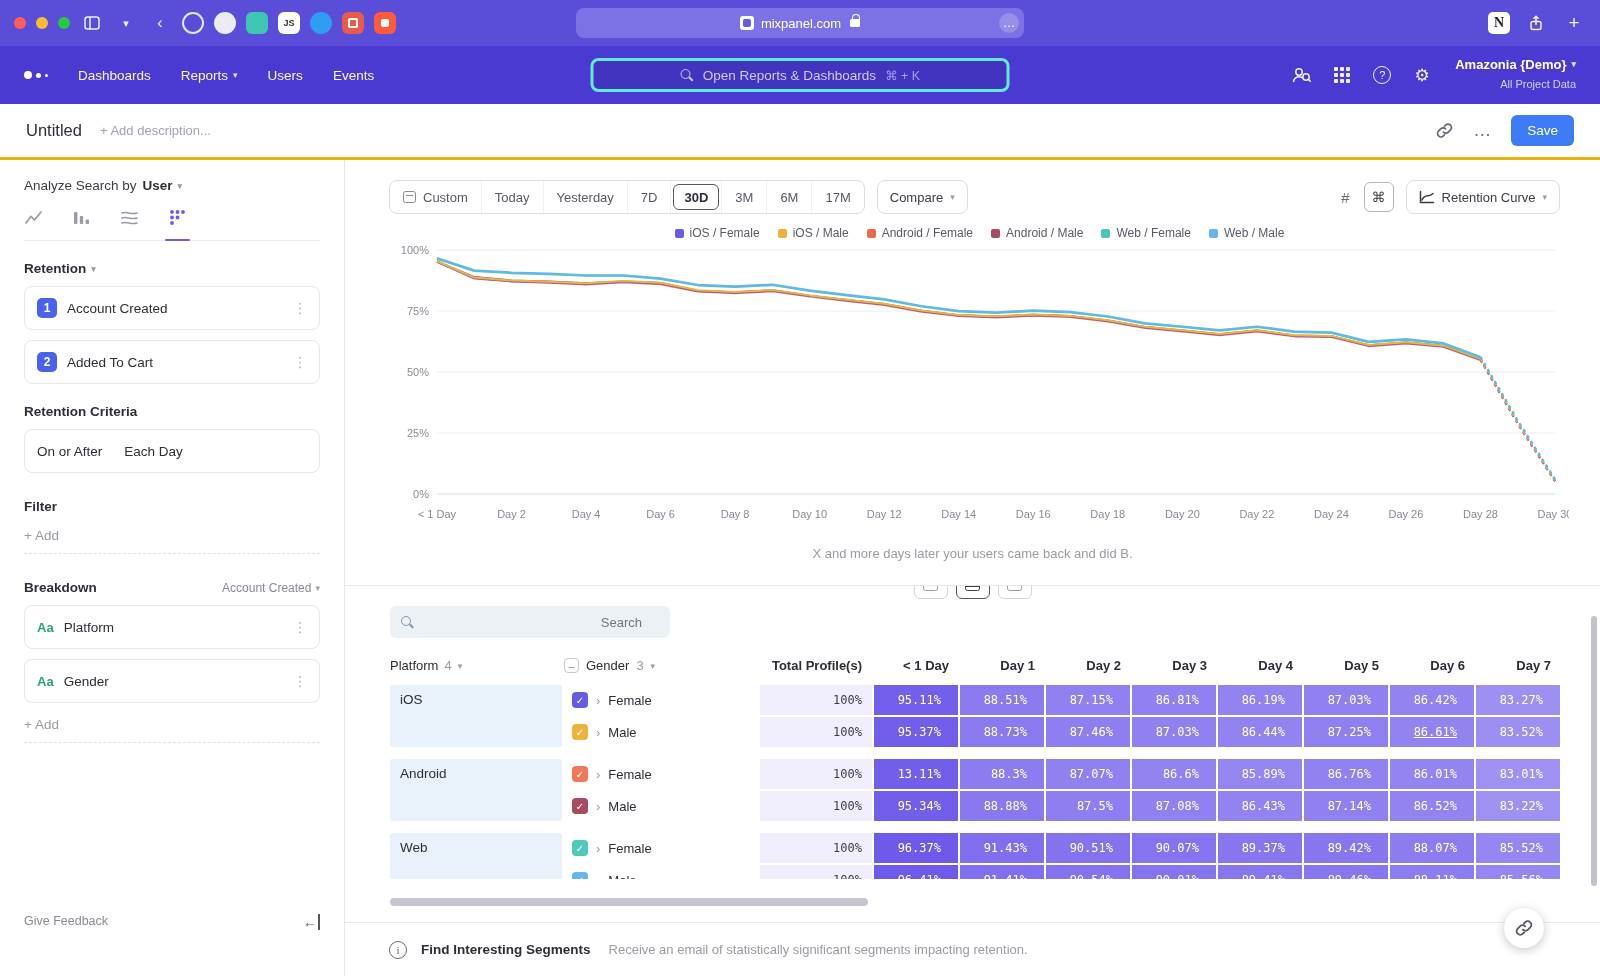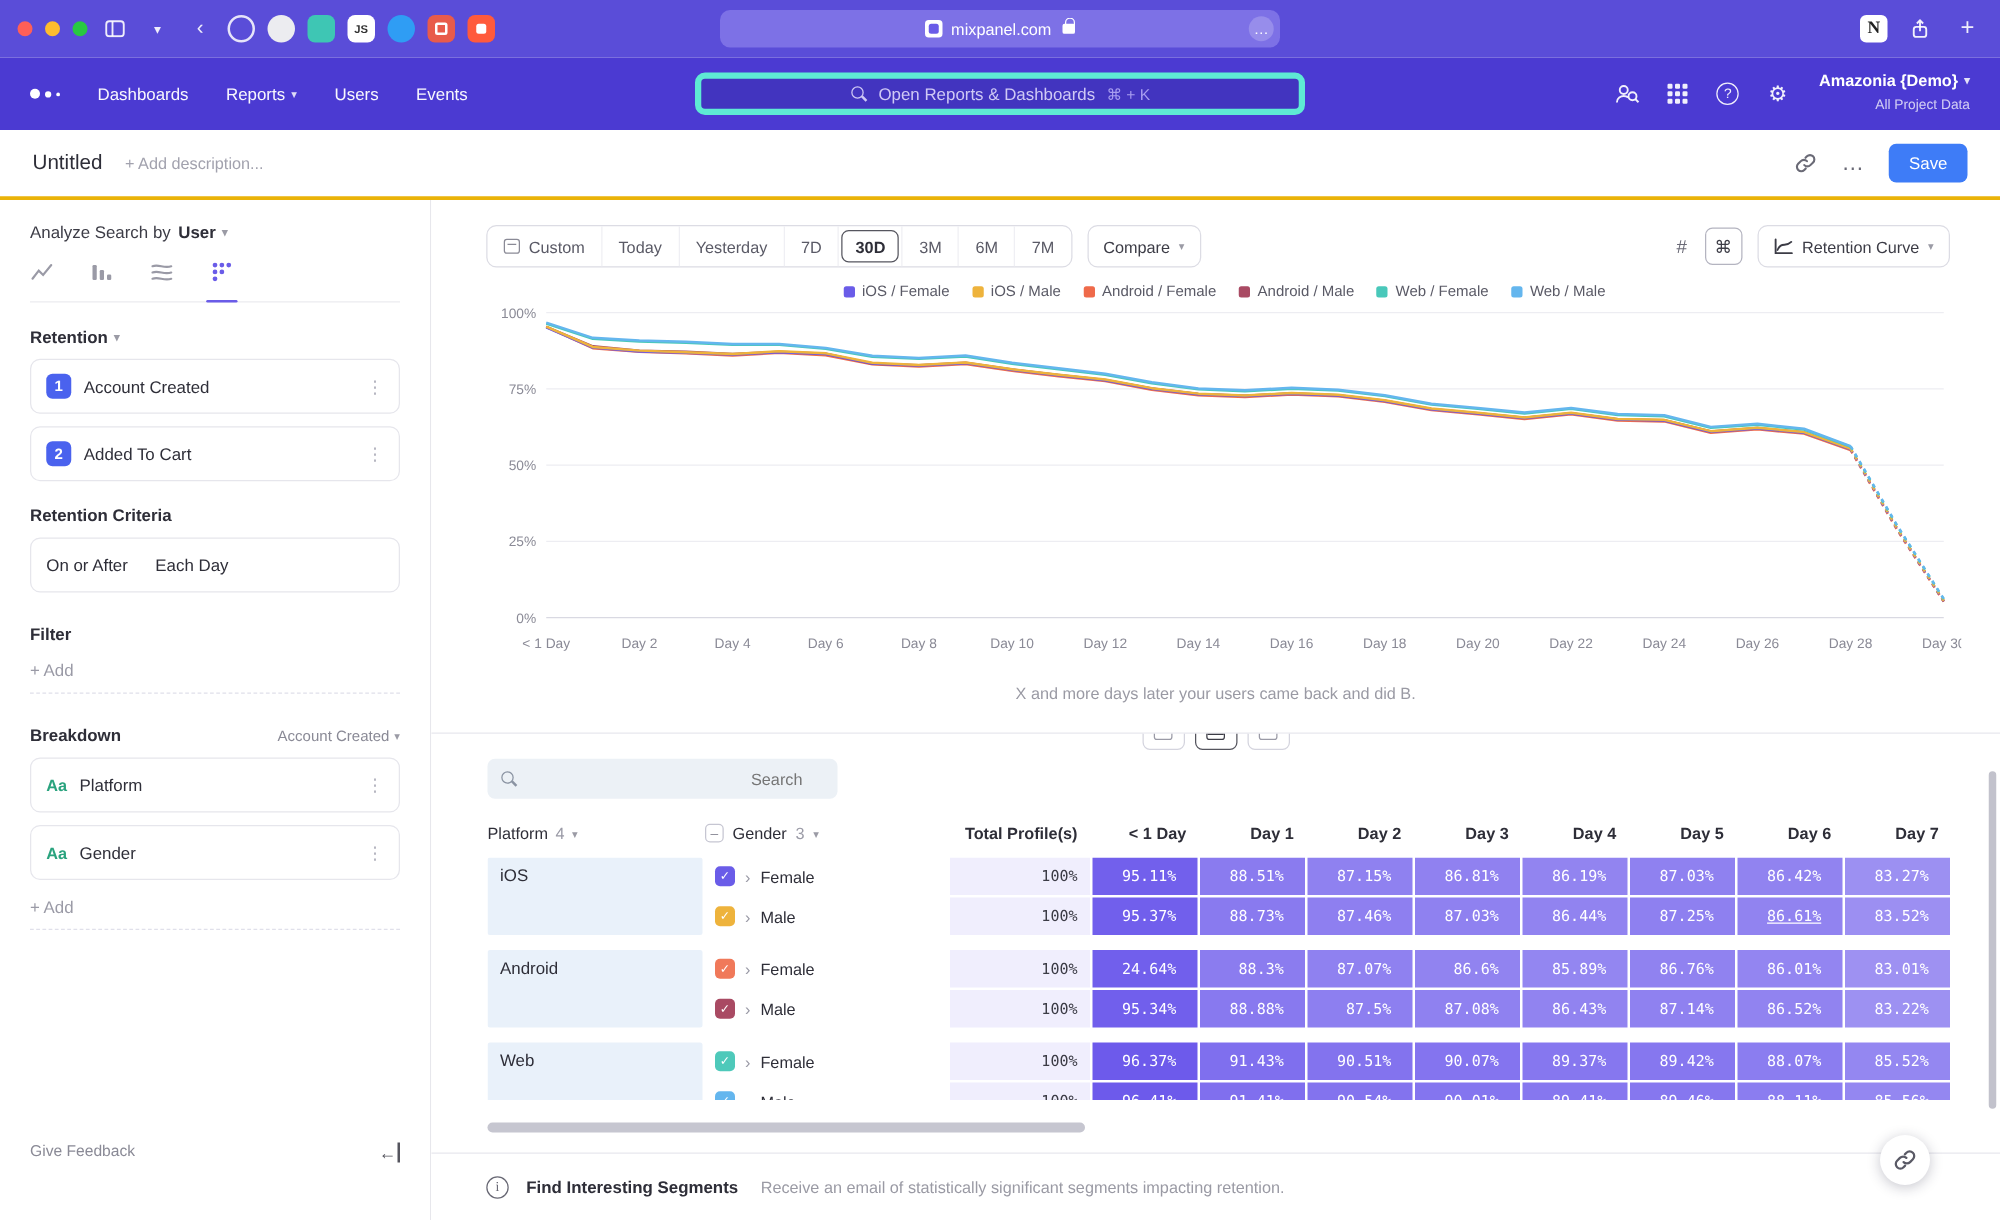"Open Reports & Dashboards" .hdr-search { border: 5px solid #5eead4 -> 3px solid #5eead4; width: 488px -> 419px }
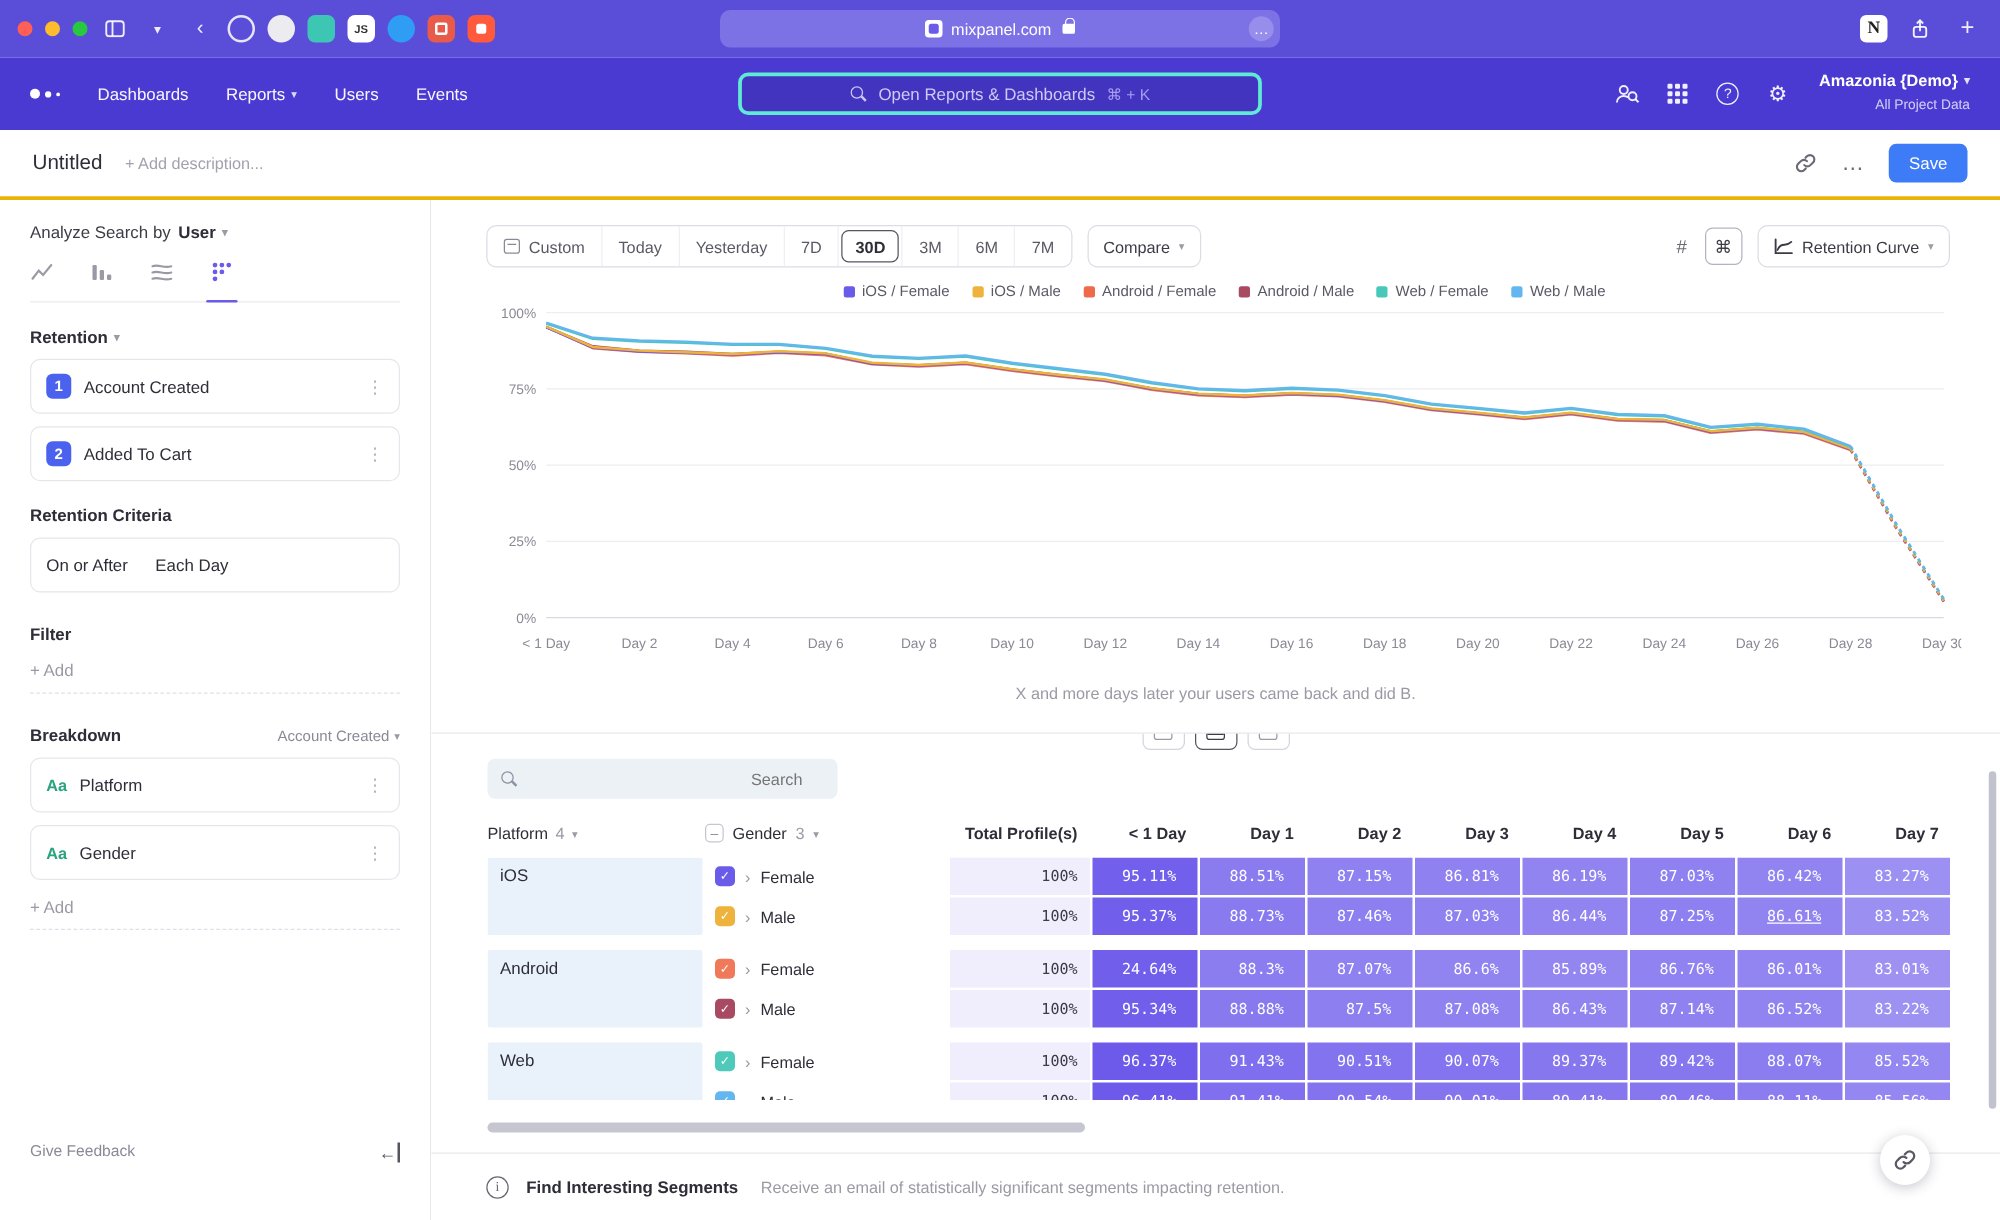"7M" span { text: 7M -> 17M }
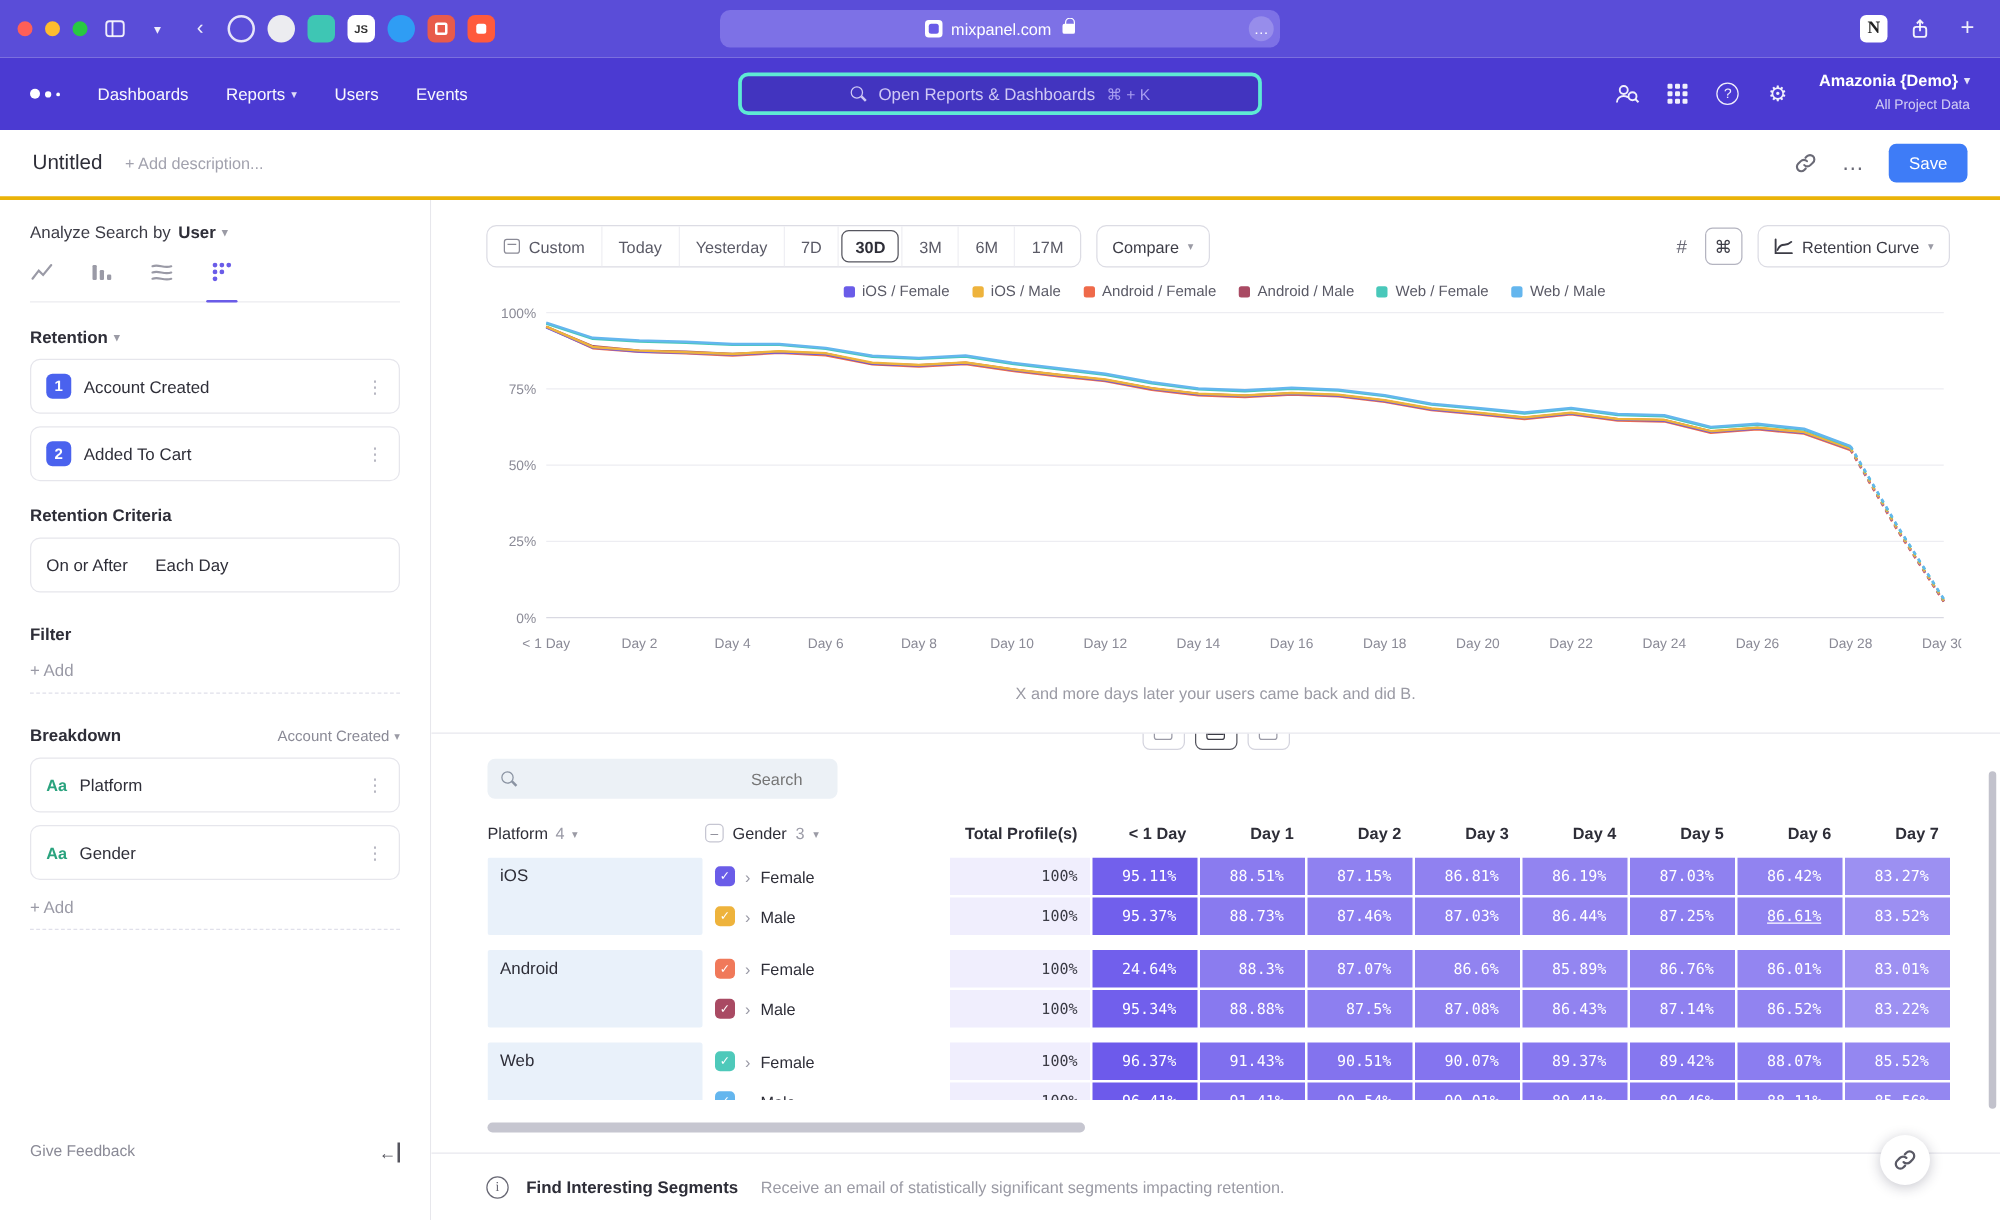"24.64%" div.cell { text: 24.64% -> 13.11% }
